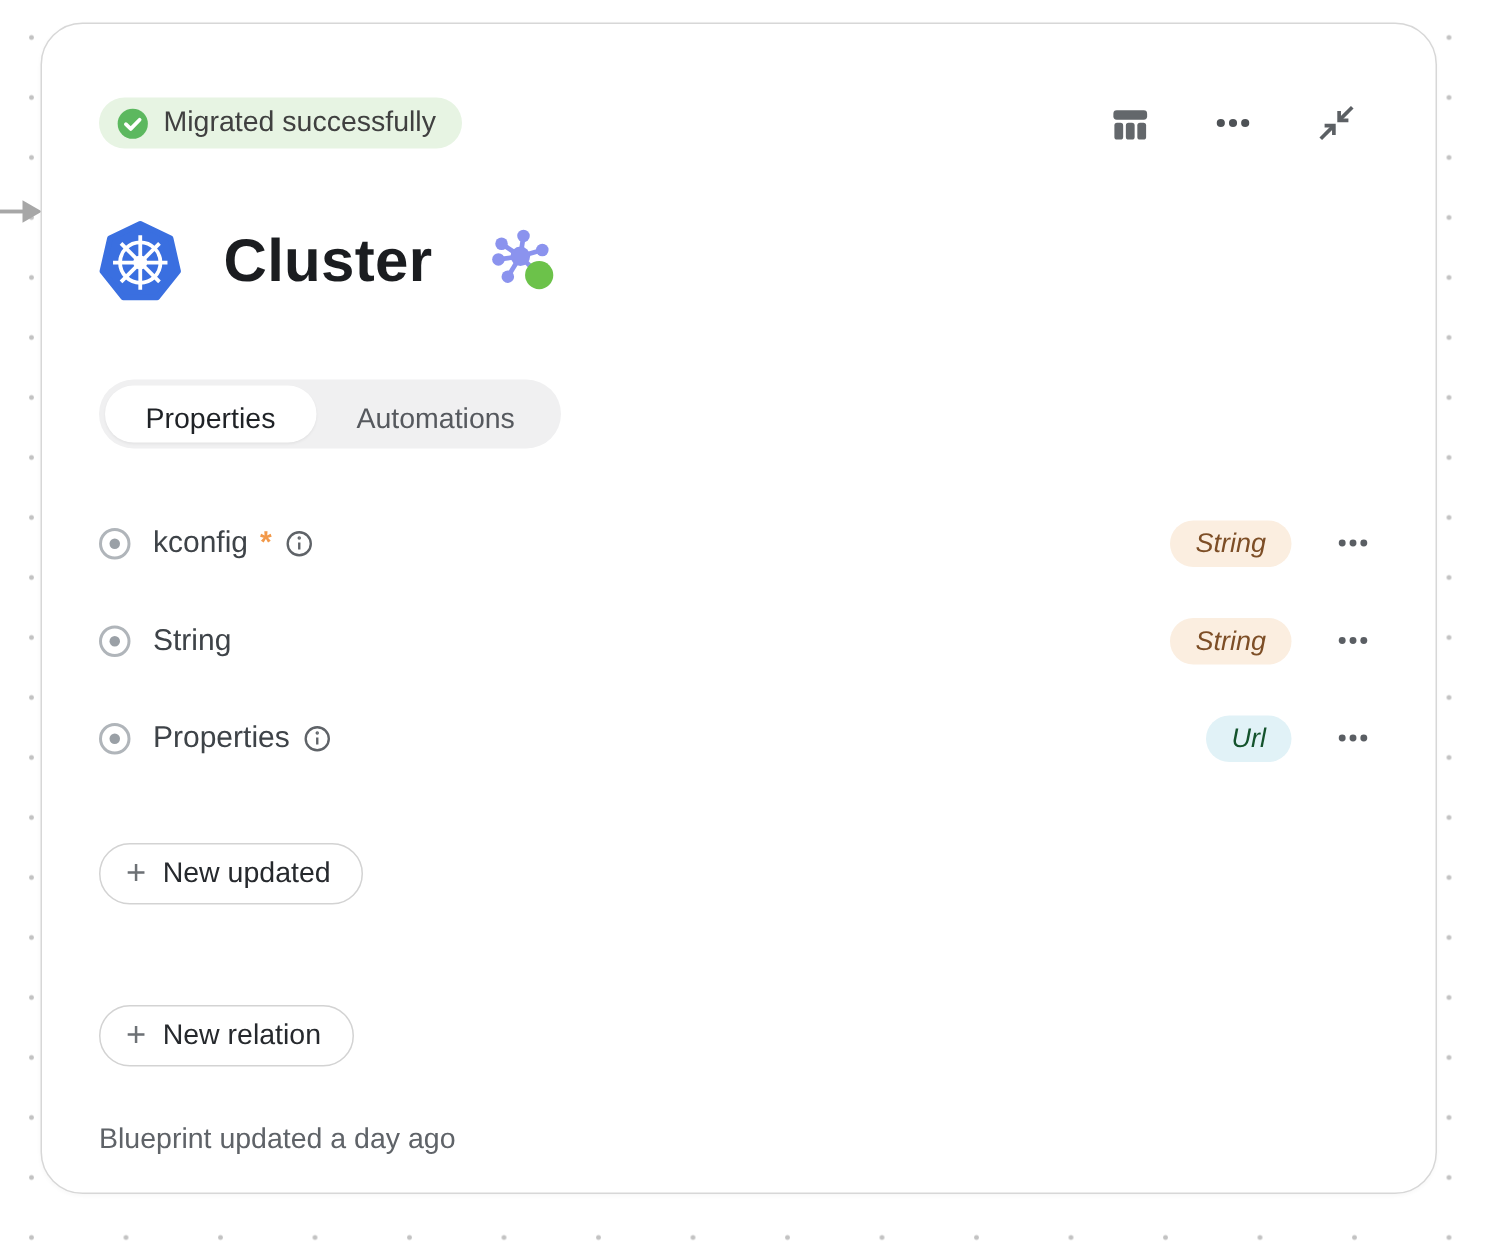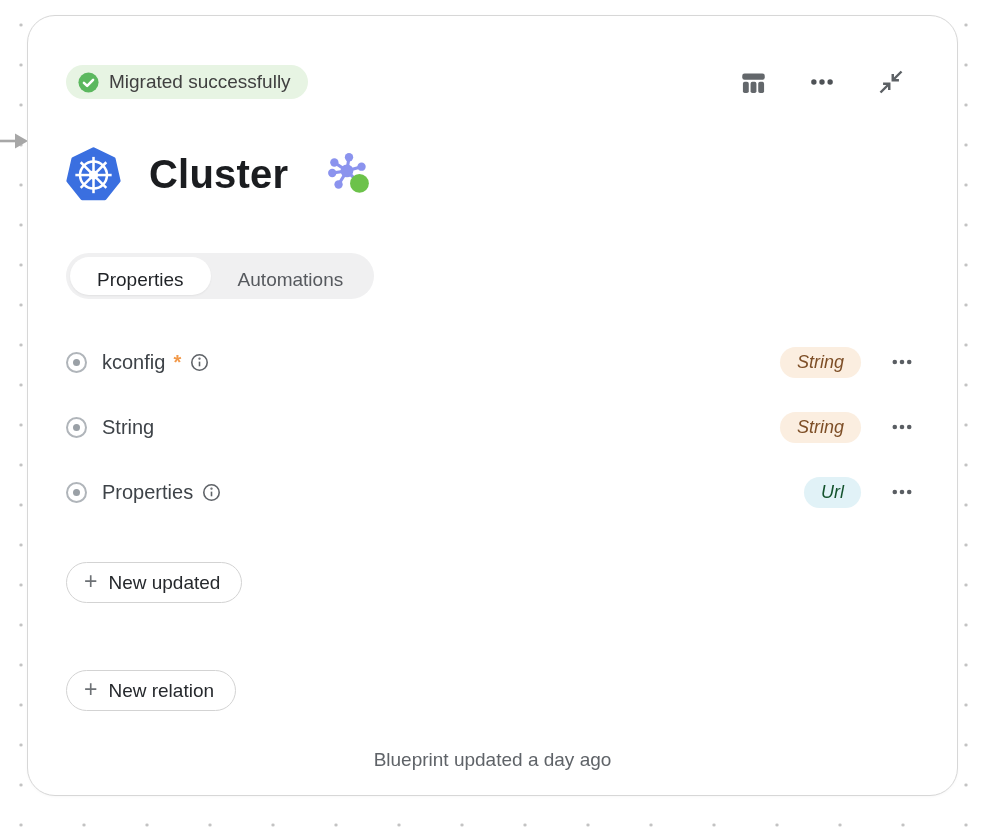"Blueprint updated a day ago" .footer { text-align: center -> none }
